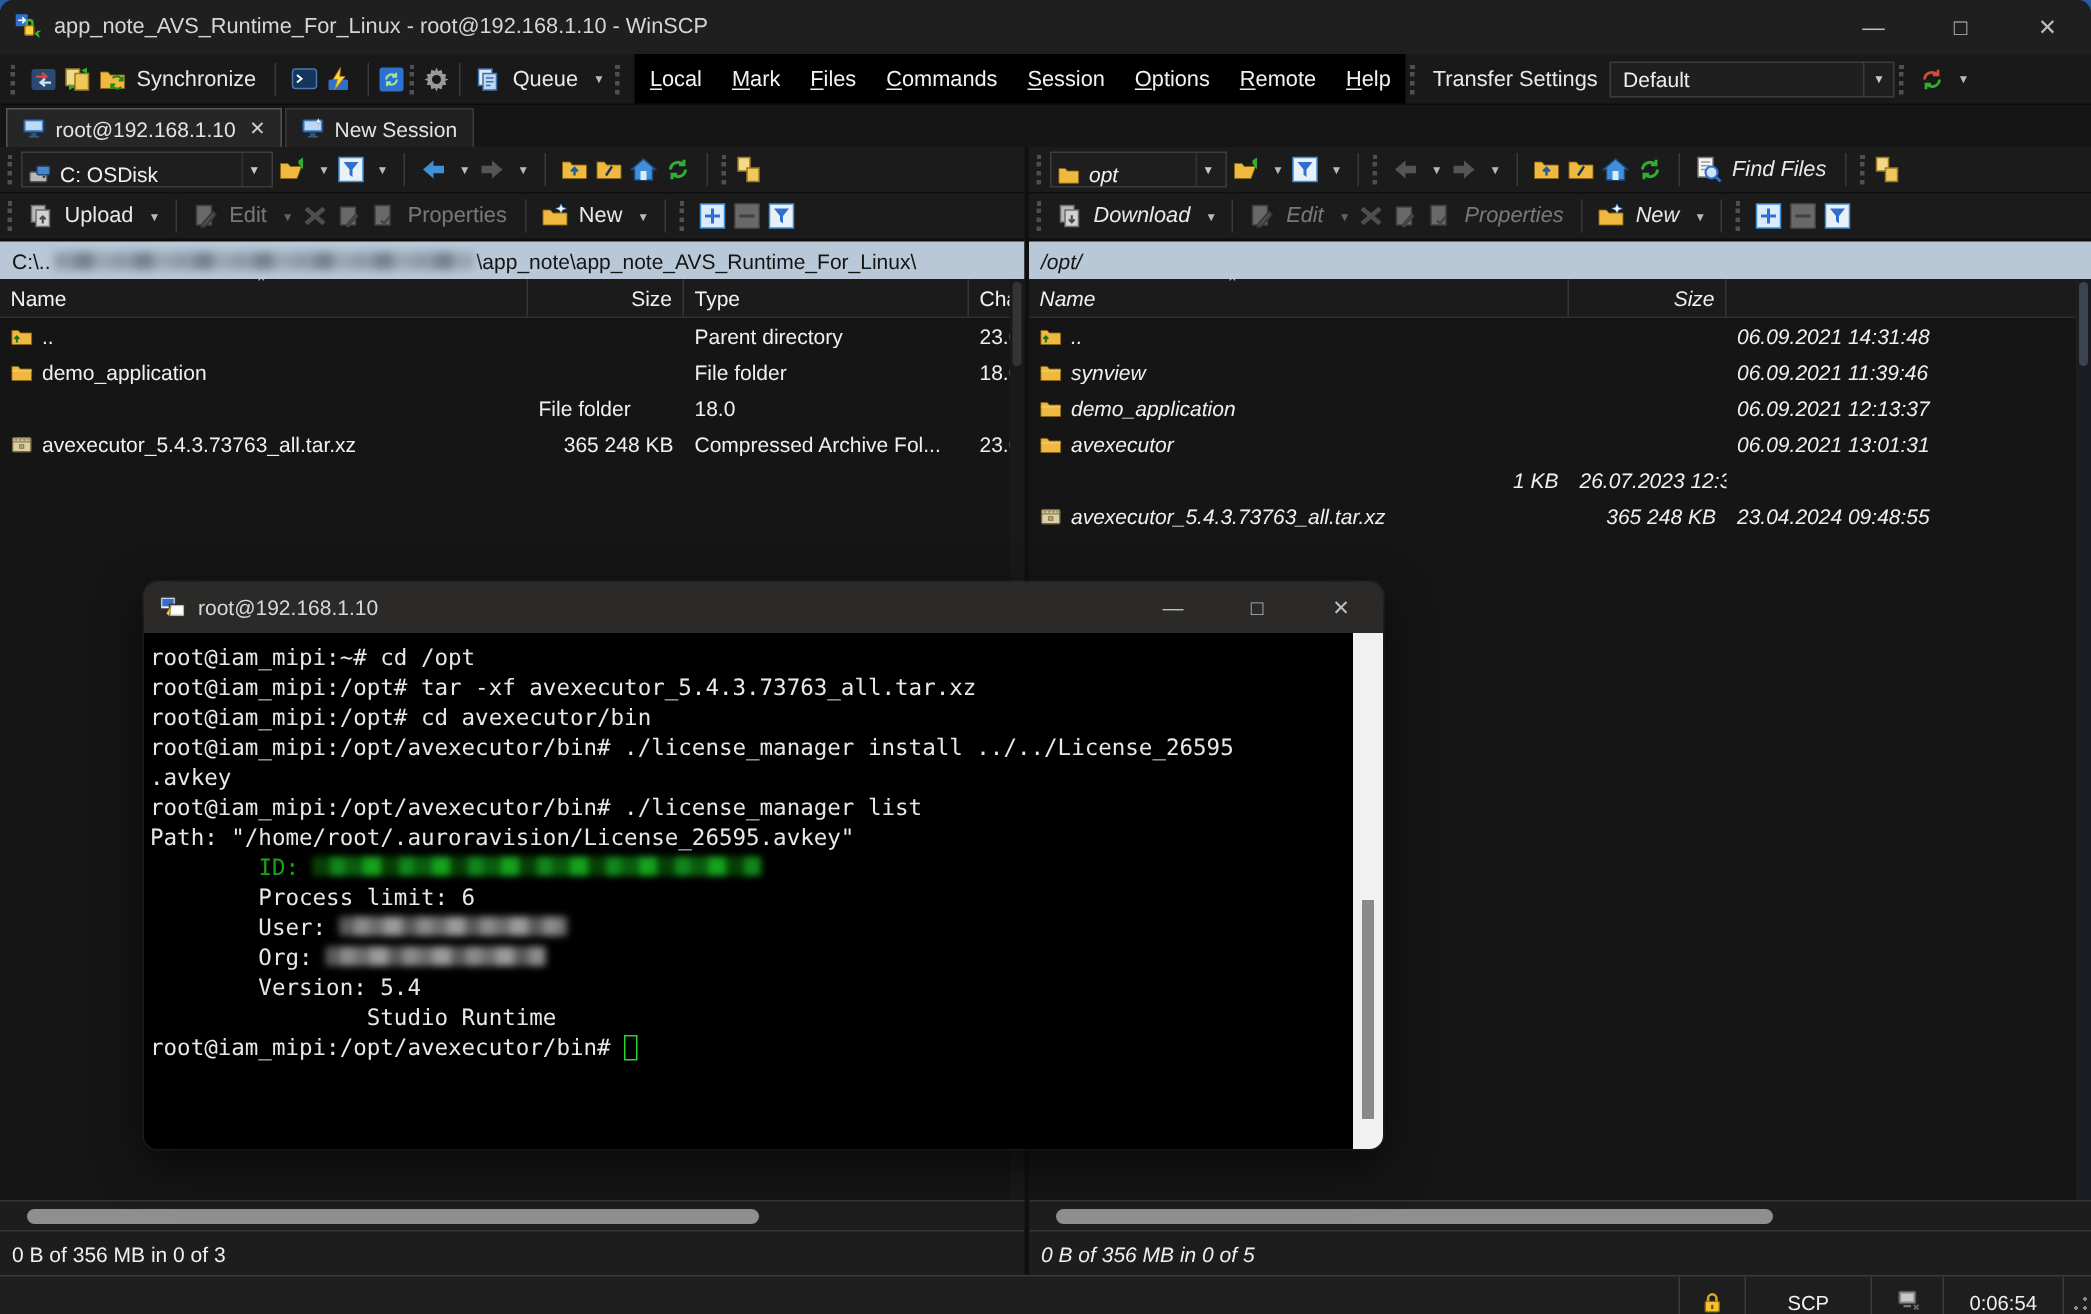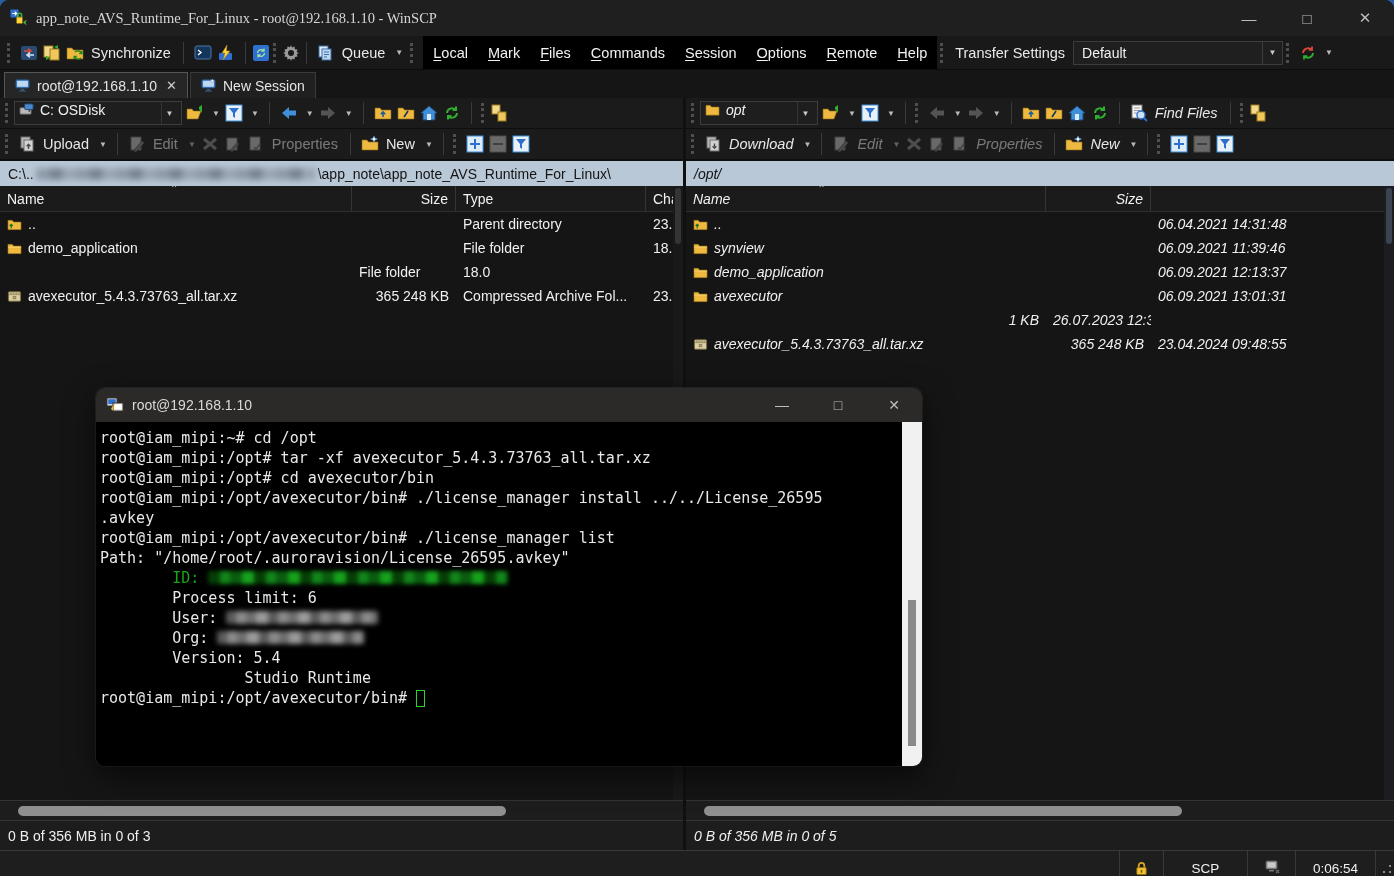"app_note_AVS_Runtime_For_Linux -" .titlebar .title { font-family: Liberation Serif, serif -> none }
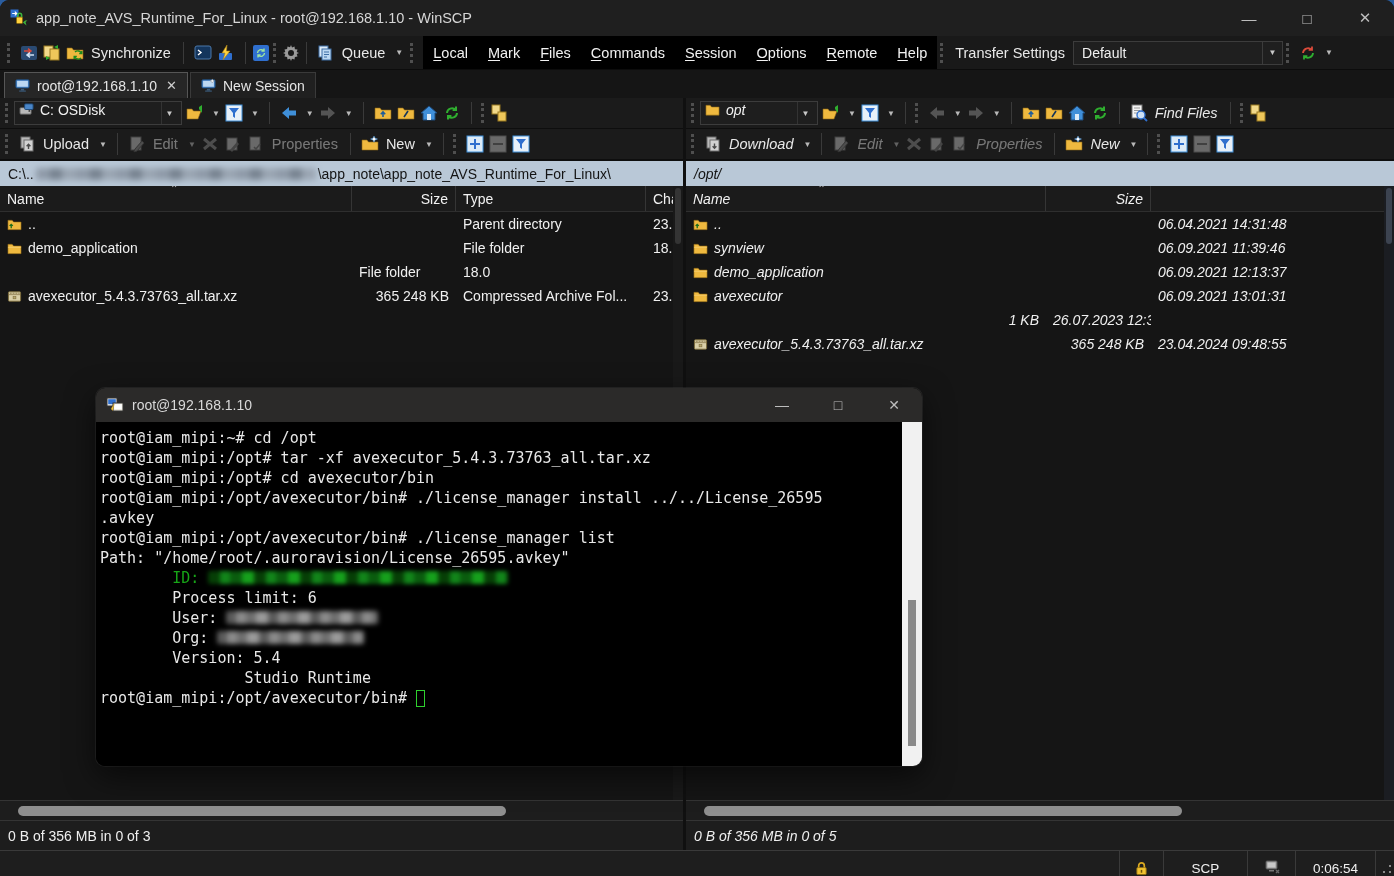"Default" .combo.preset { width: 210px -> 190px }
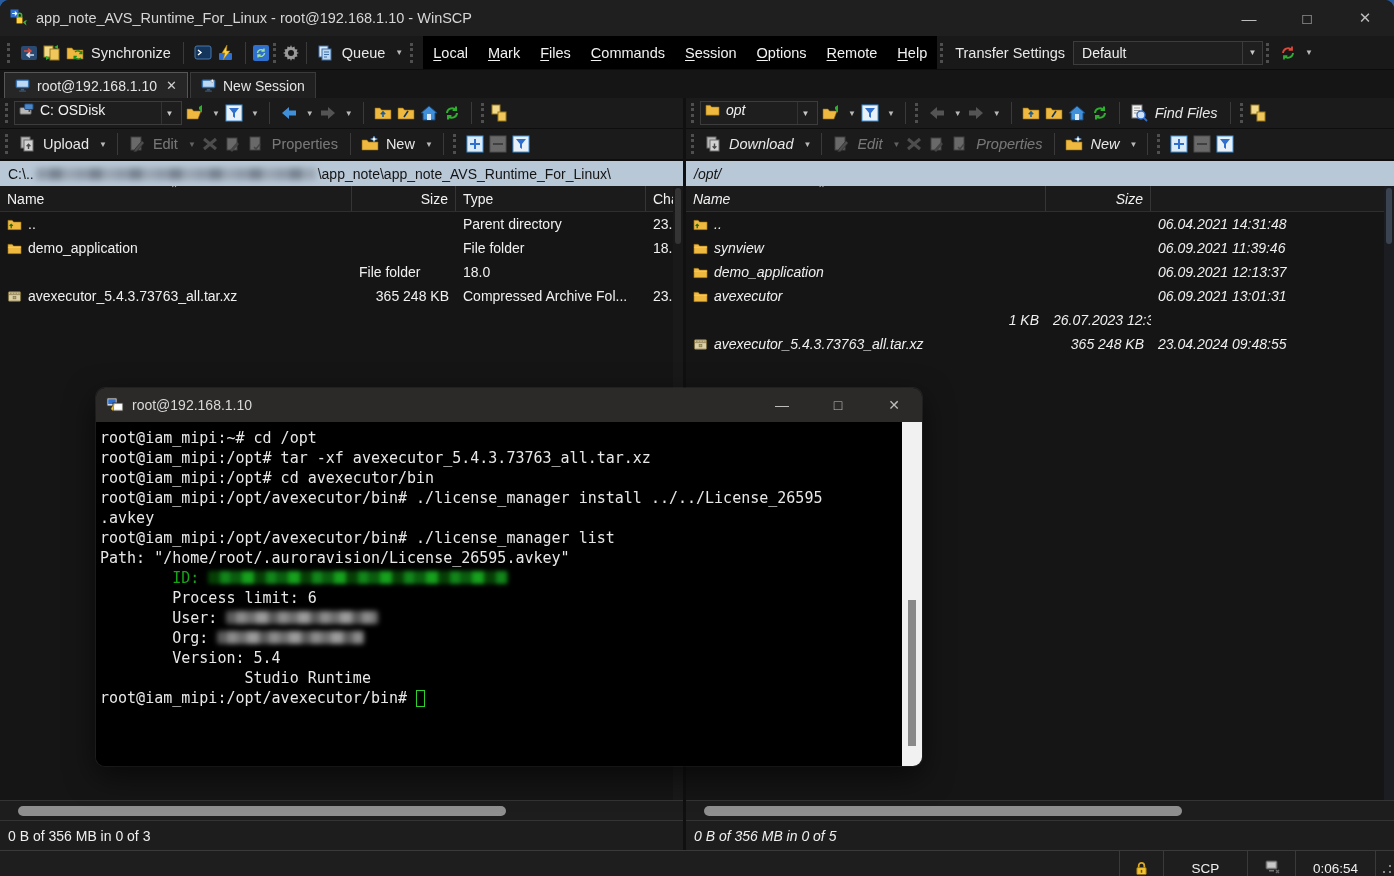"C: OSDisk" .drivecombo { align-items: flex-start -> flex-end }
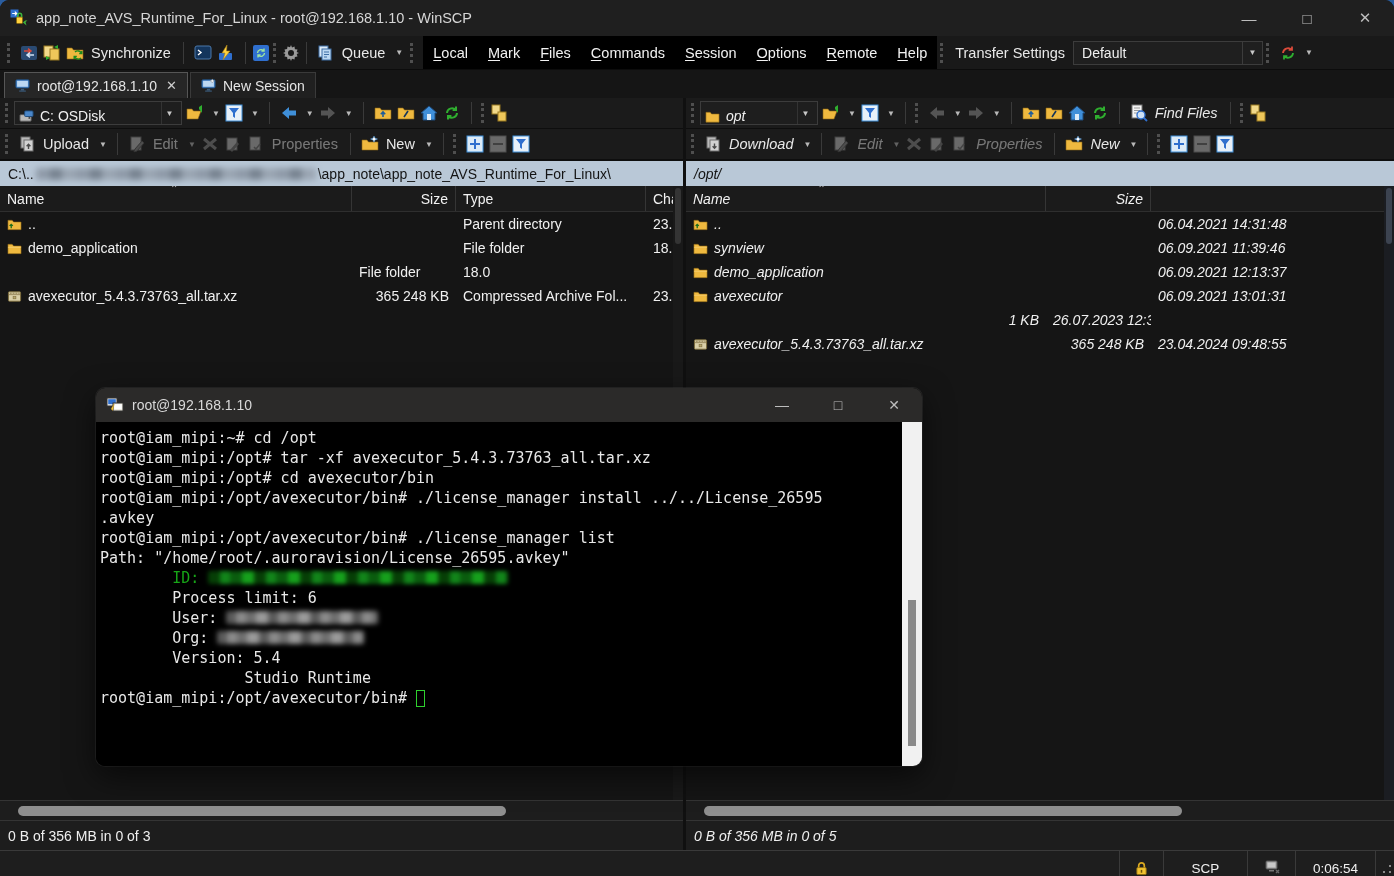"06.04.2021 14:31:48" span { text: 06.04.2021 -> 06.09.2021 }
